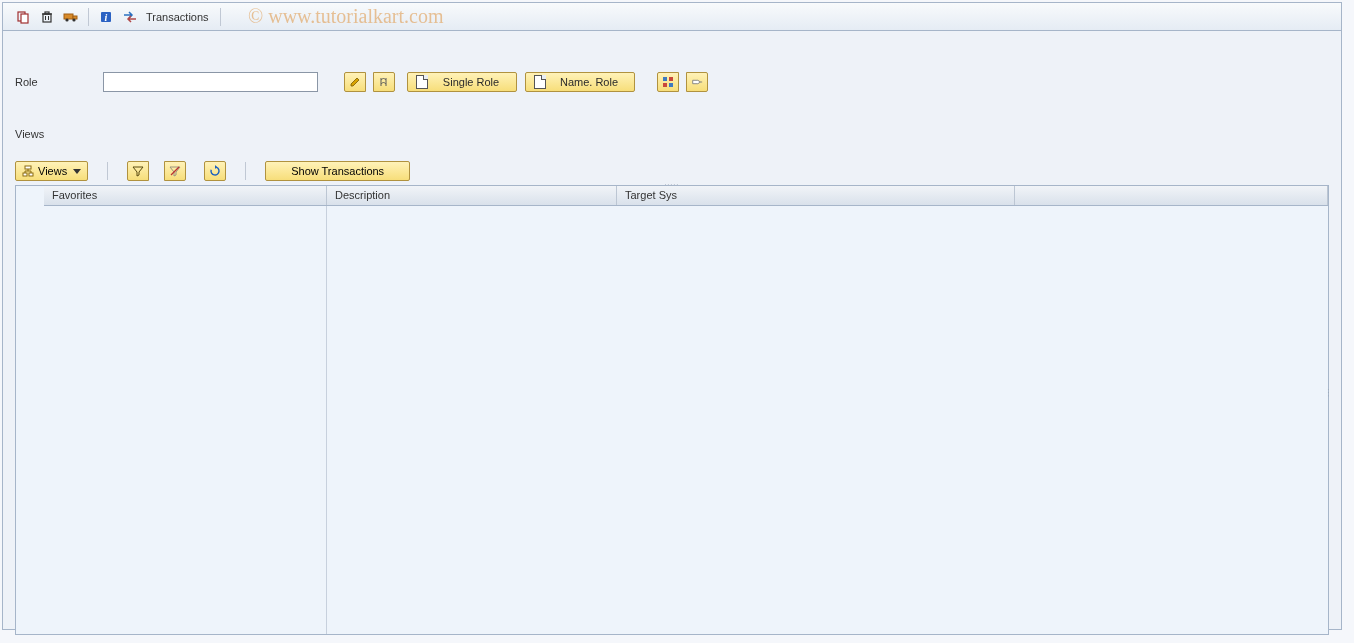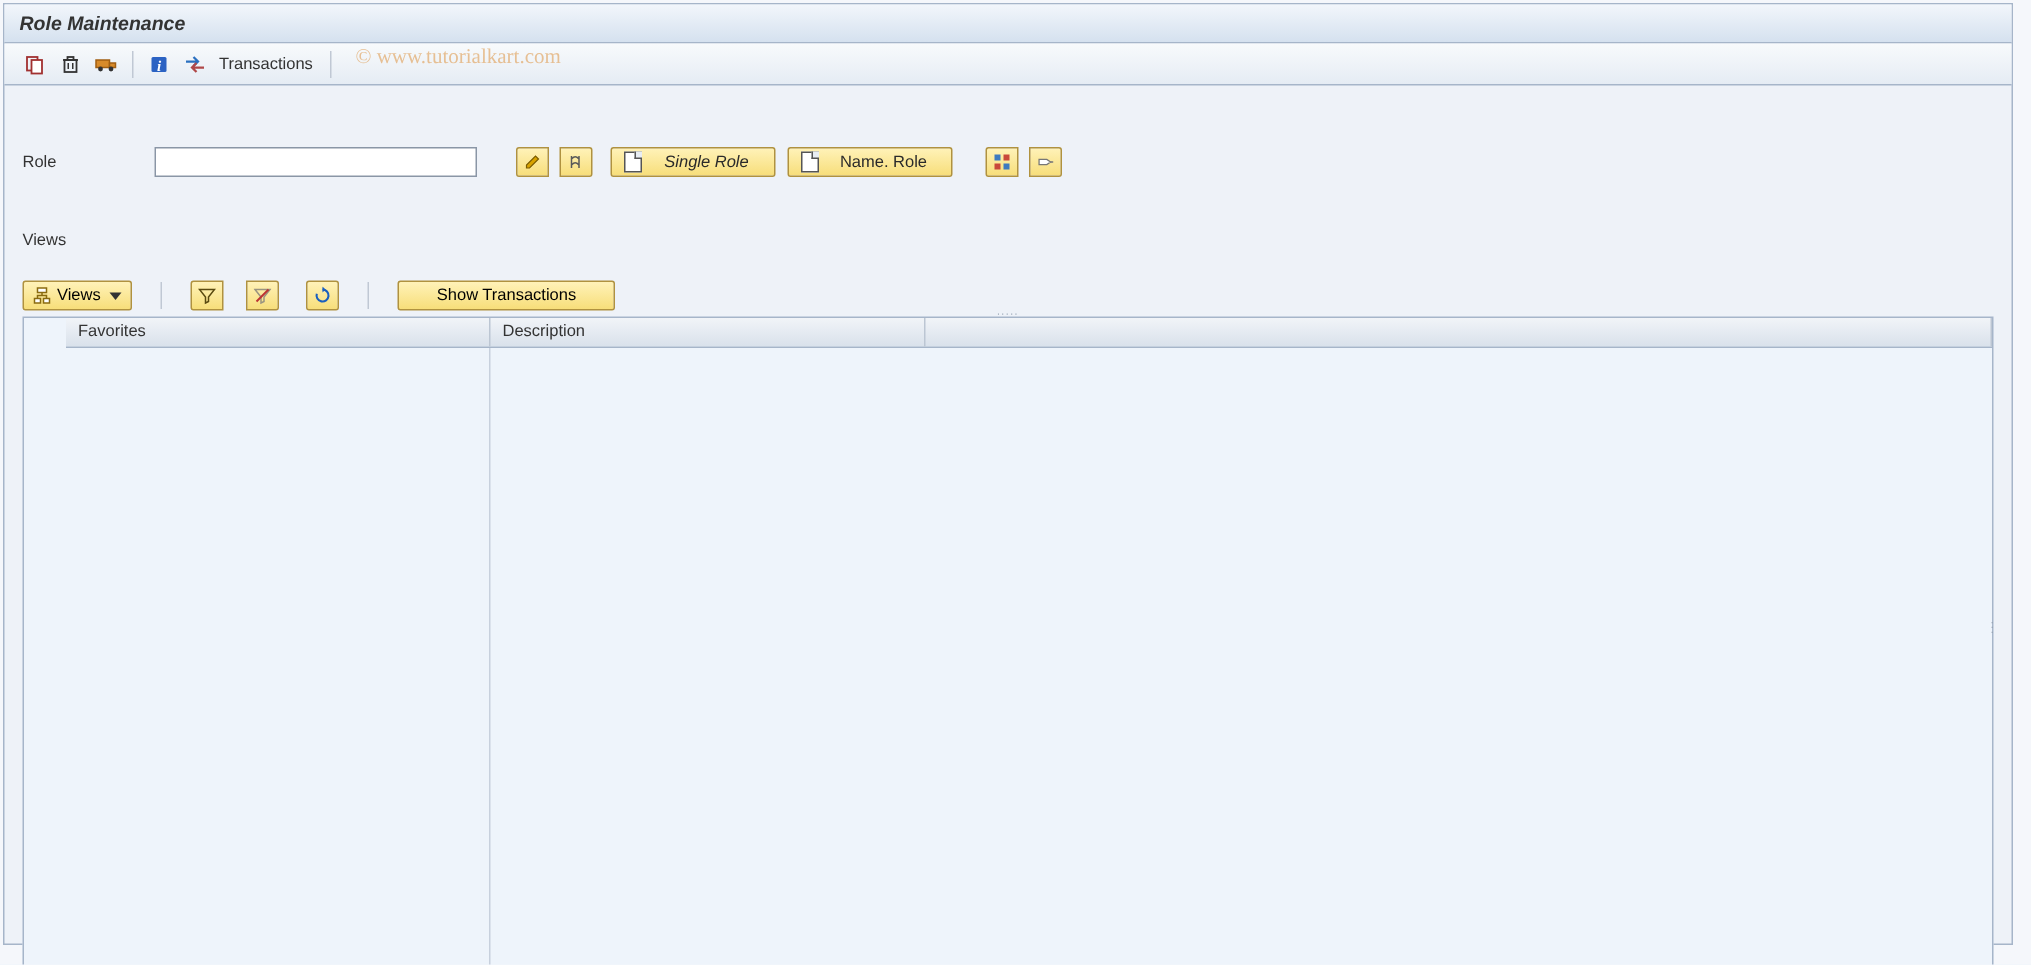"Role Maintenance" div.title-bar { html: <div> <h1>Role Maintenance</h1> </div> -> none }
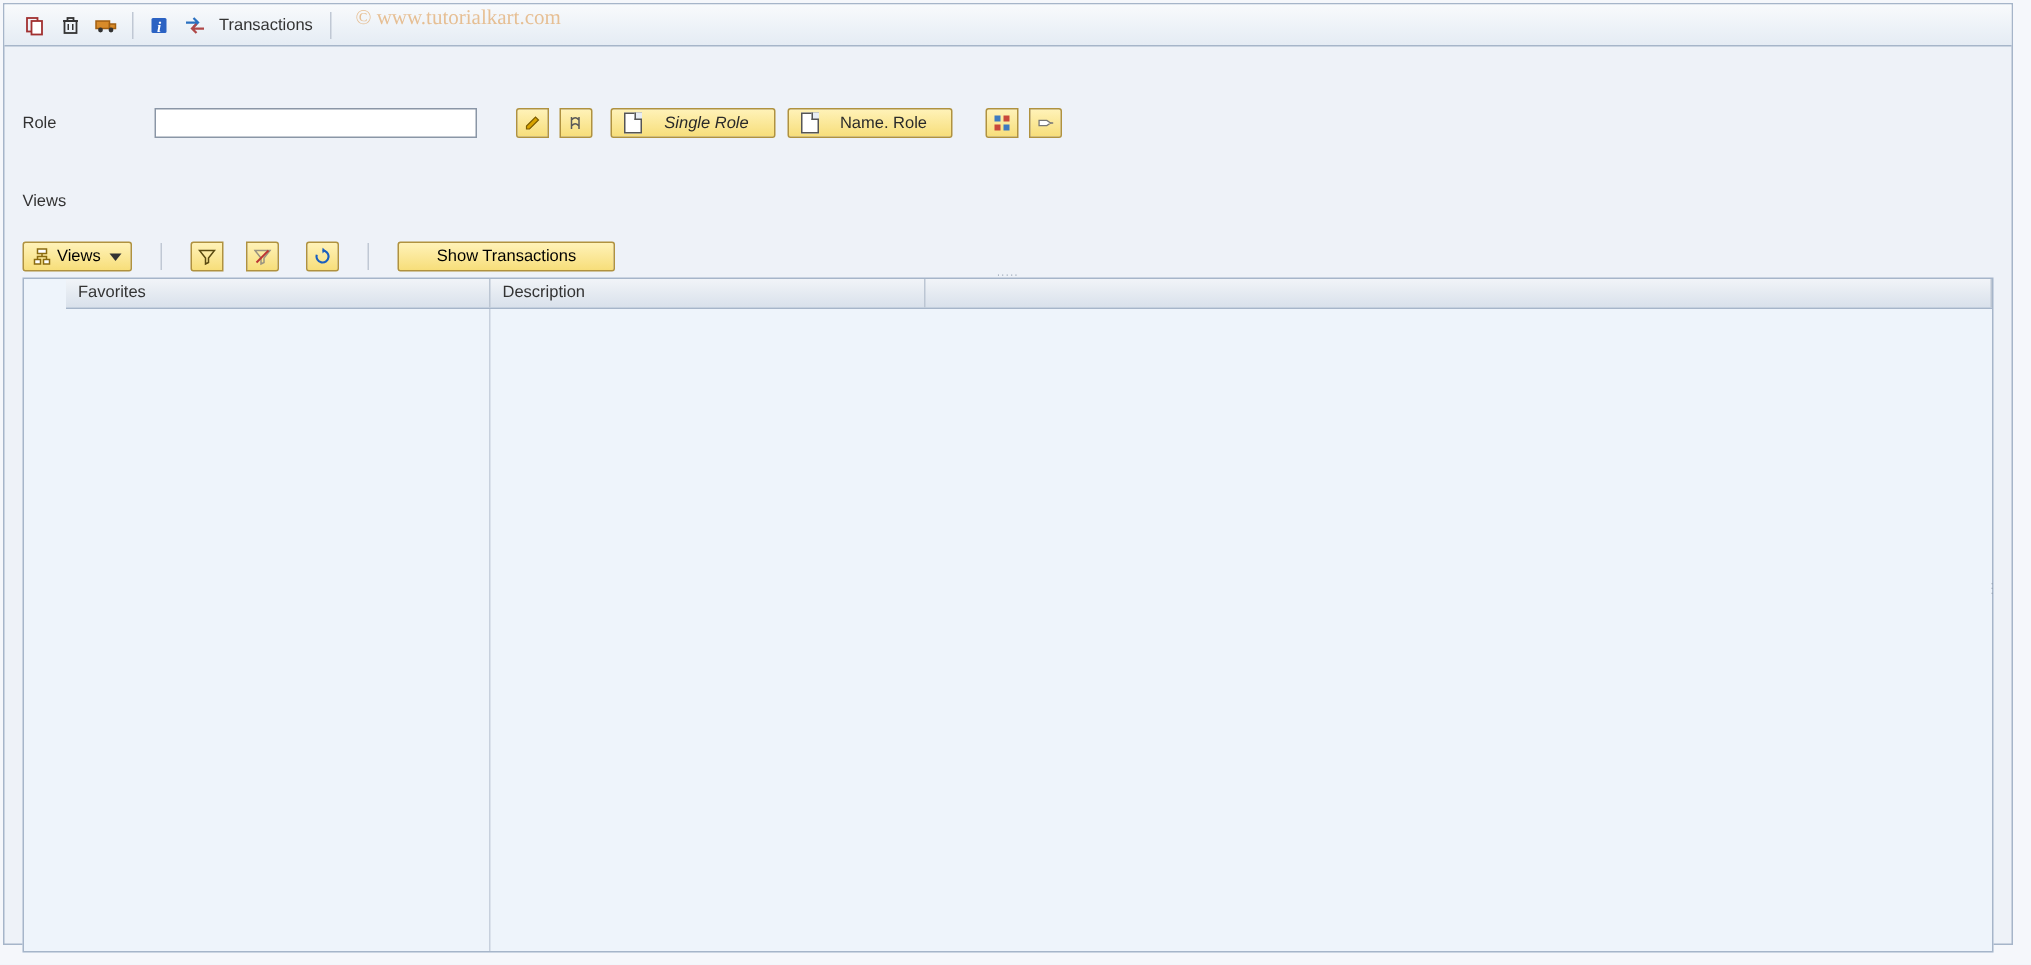"© www.tutorialkart.com" .watermark { font-size: 14px -> 20px; left: 234px -> 245px }
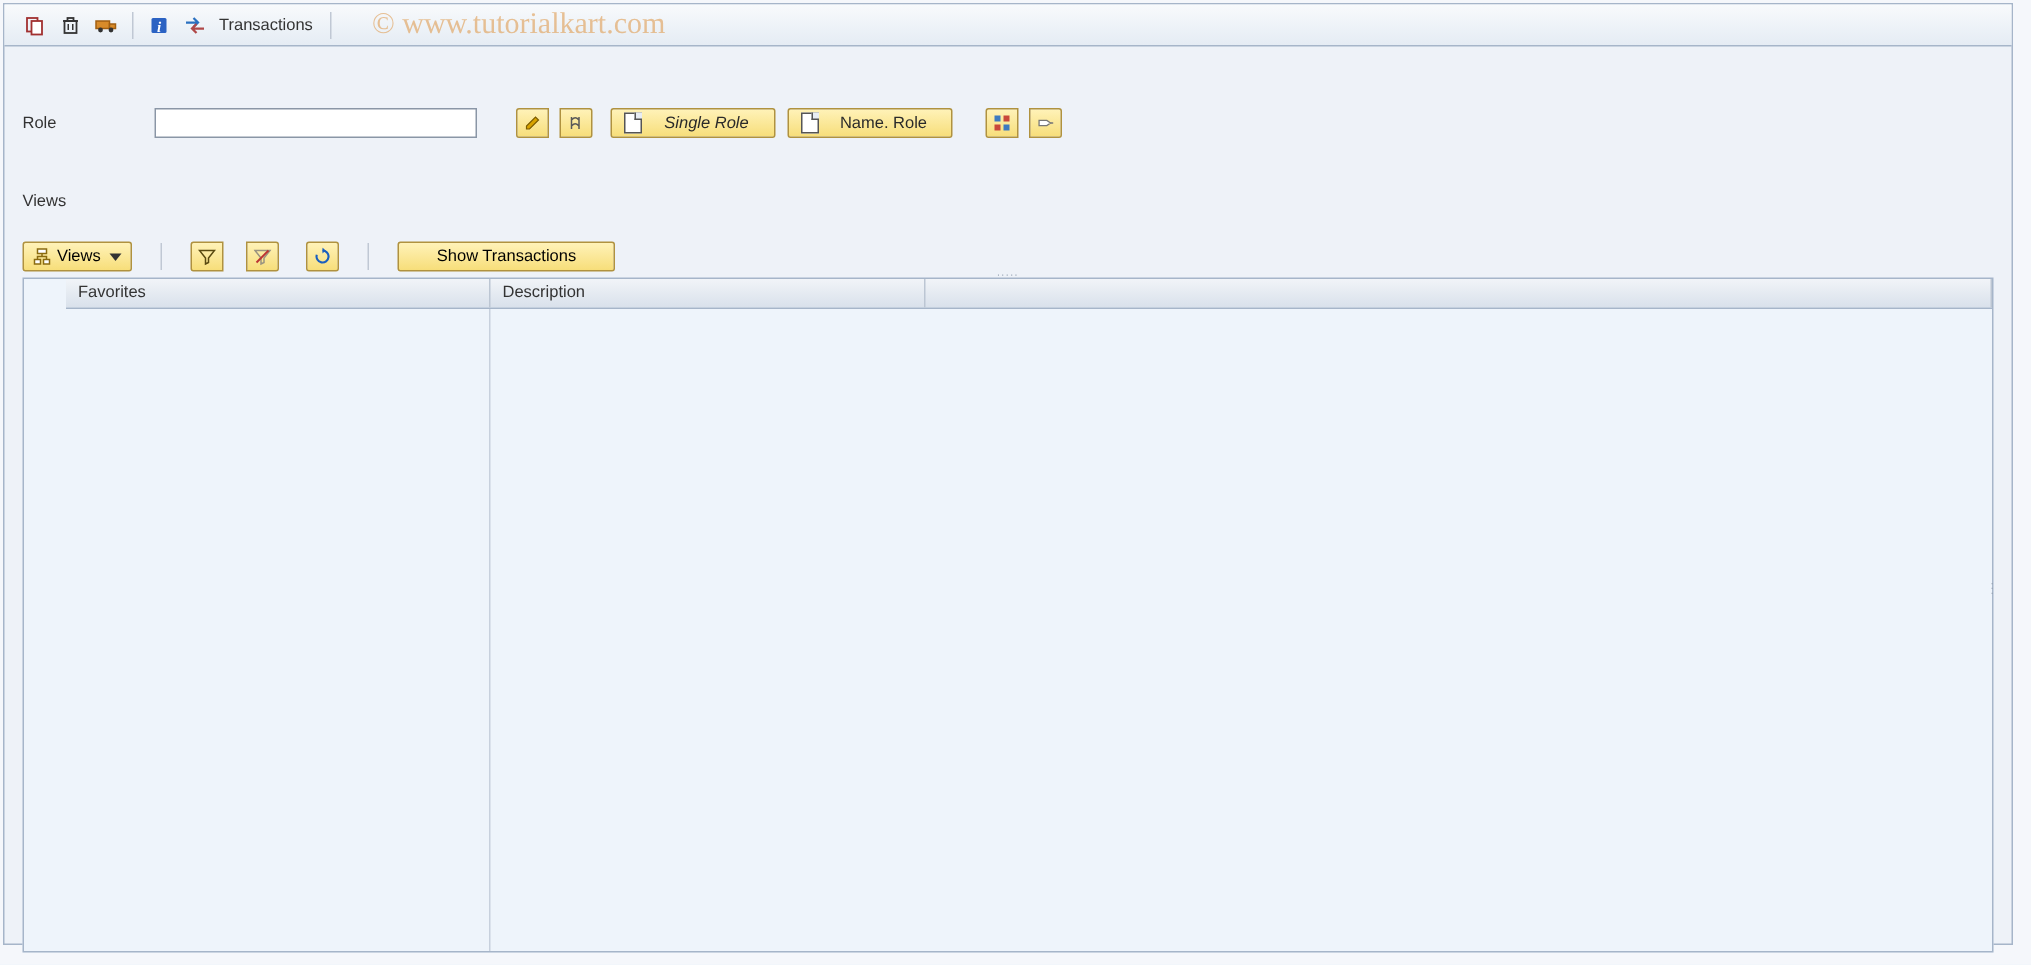"Single Role" span.sap-btn { font-style: italic -> none }
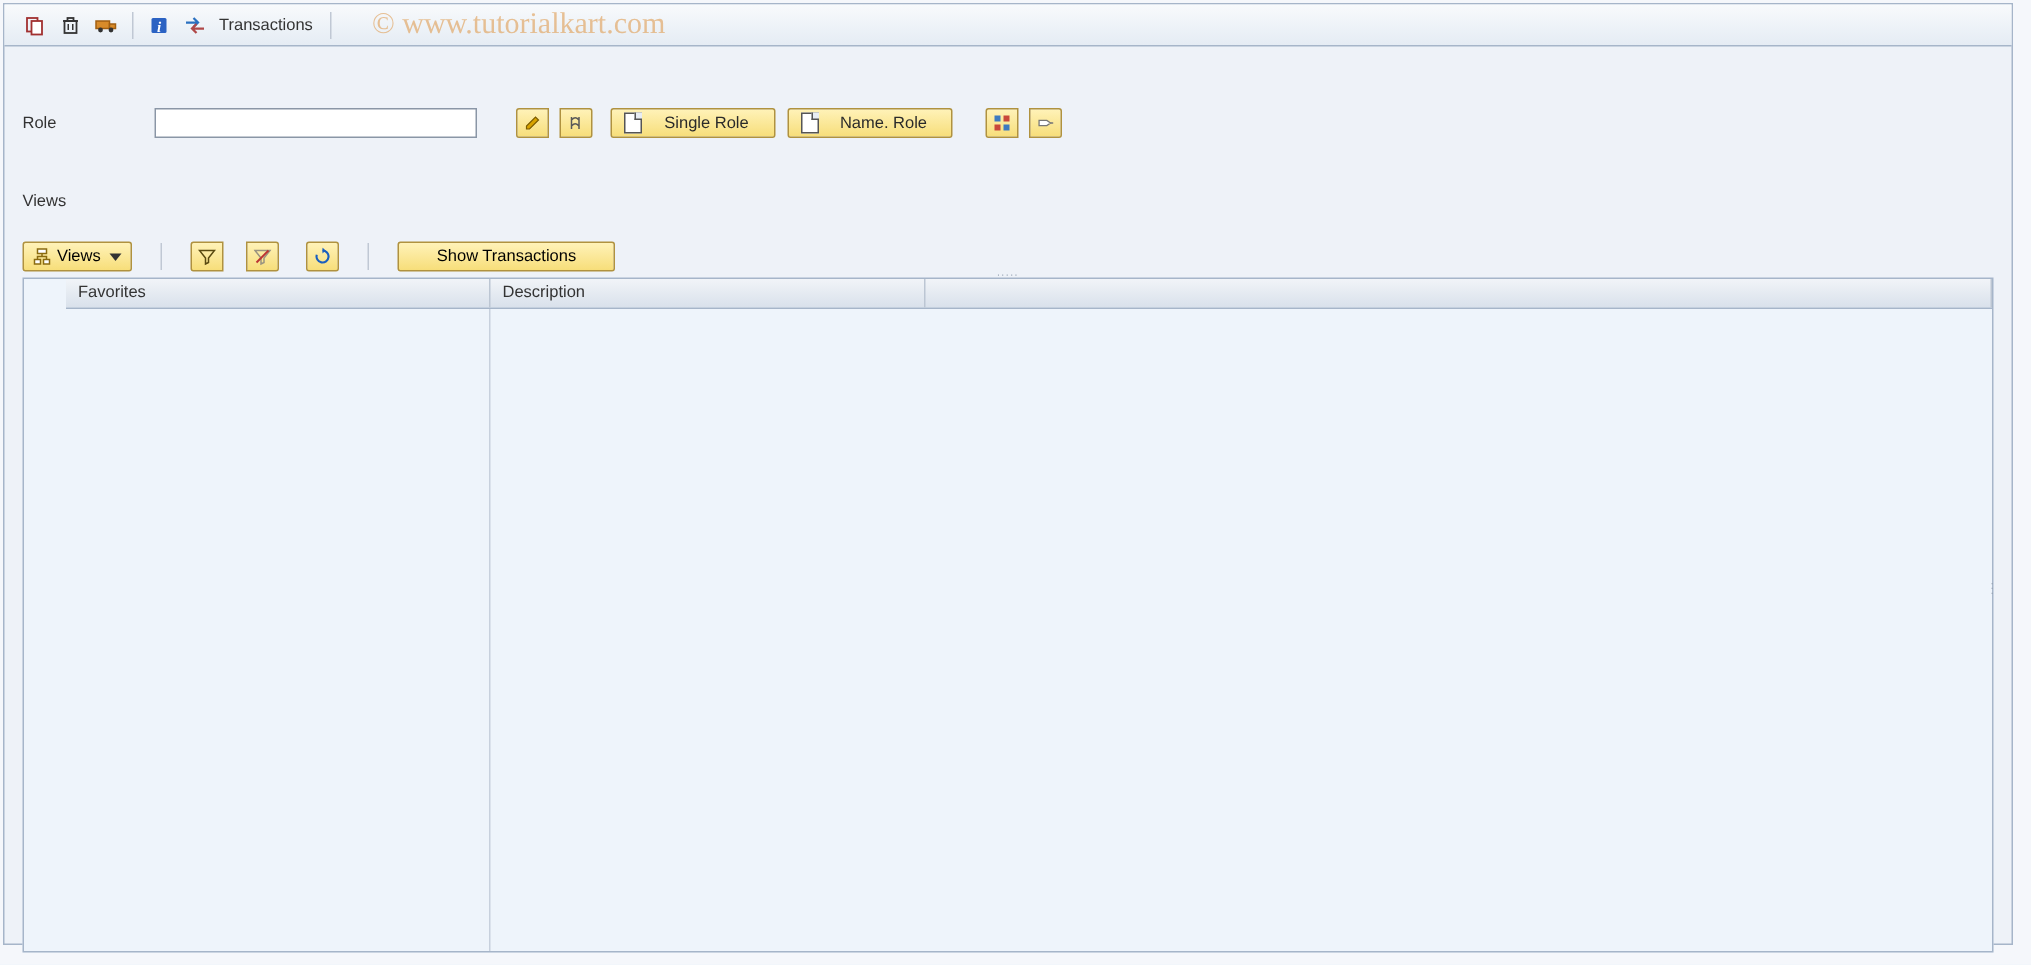"Target Sys" div.th { html: none -> <div>Target Sys</div> }
